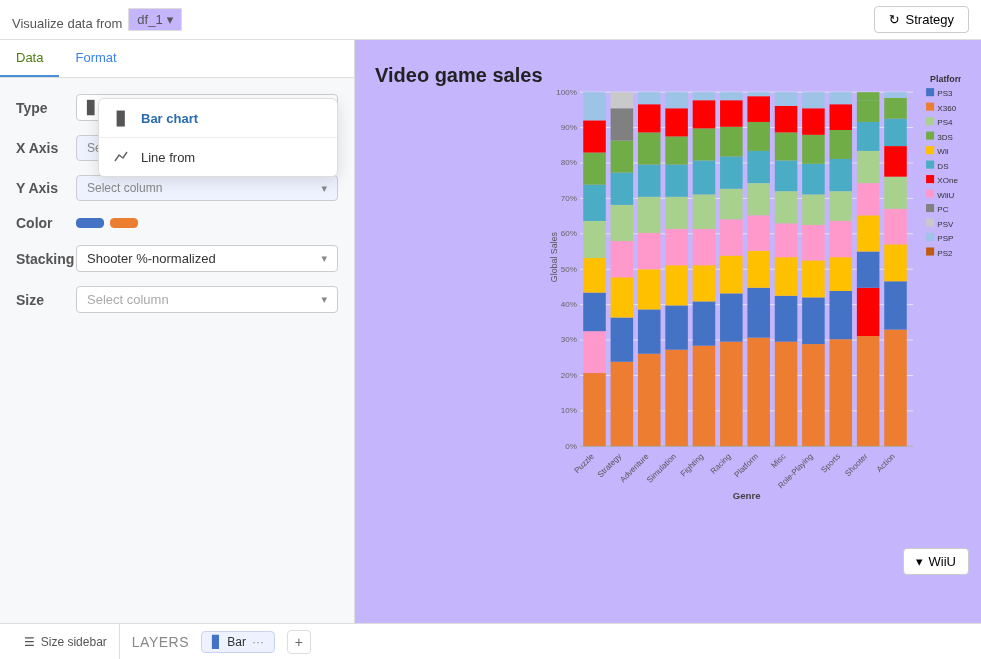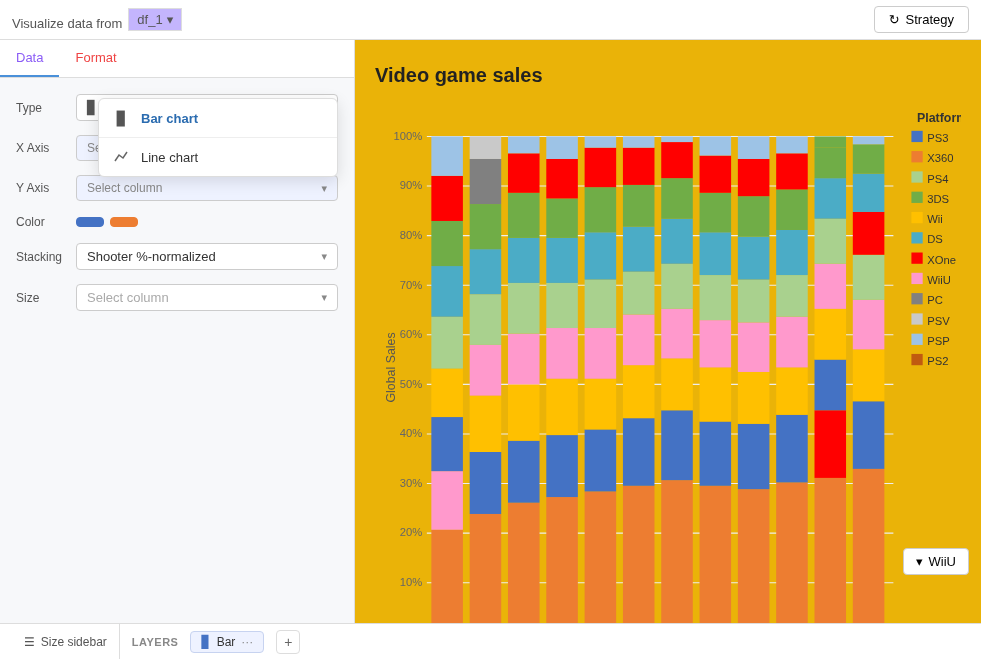"Data" .sidebar-tab.active { color: #8b5cf6 -> #4d7c0f }
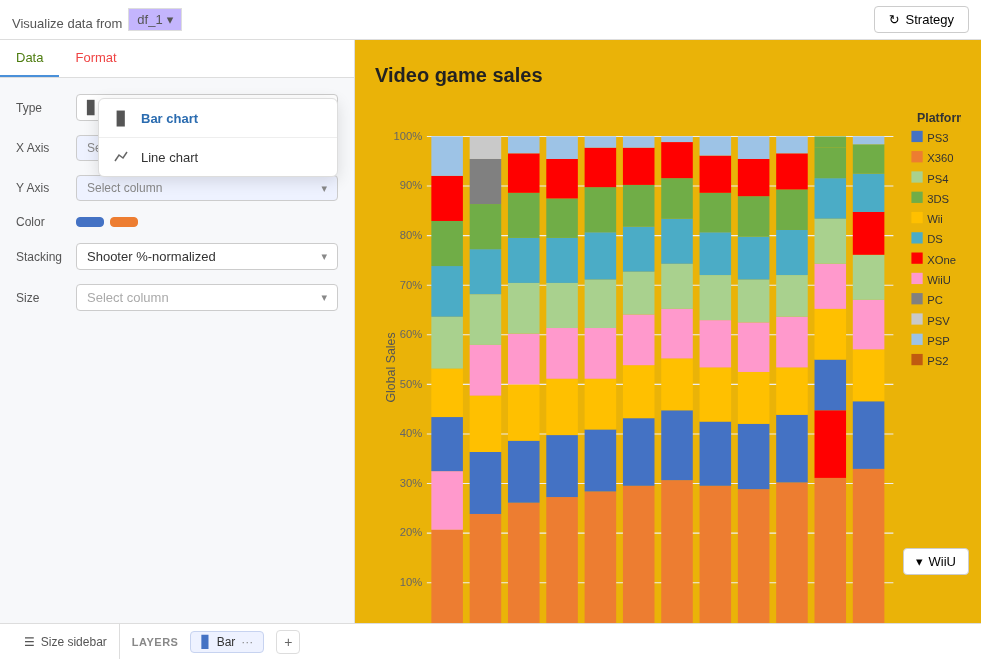"Format" .sidebar-tab { color: #ef4444 -> #3b82f6 }
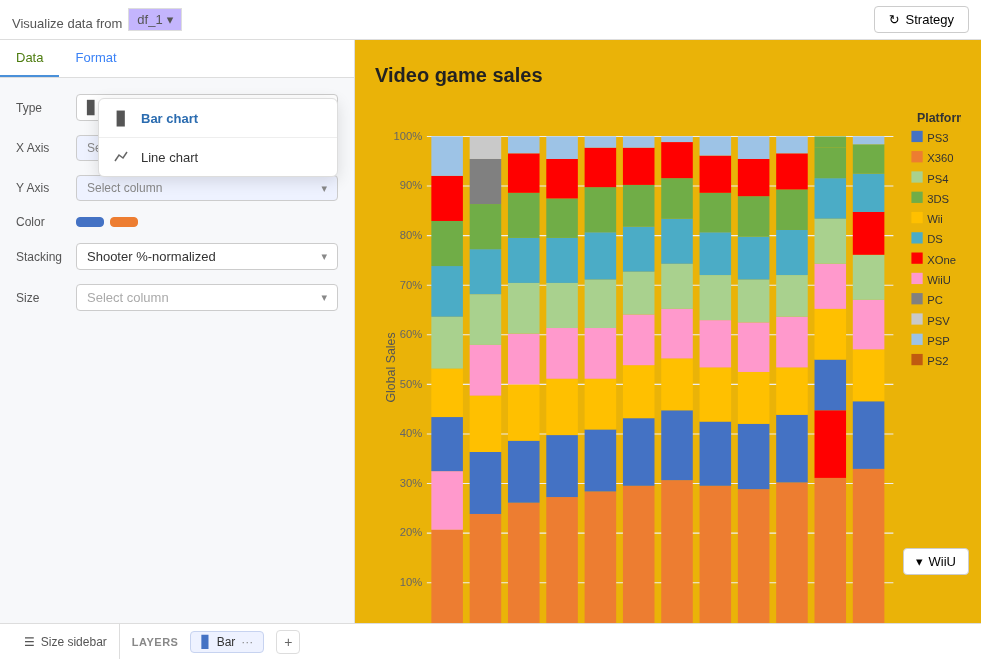"Video game sales" #chart-area { background: #eab308 -> #c4b5fd; flex-direction: column -> row }
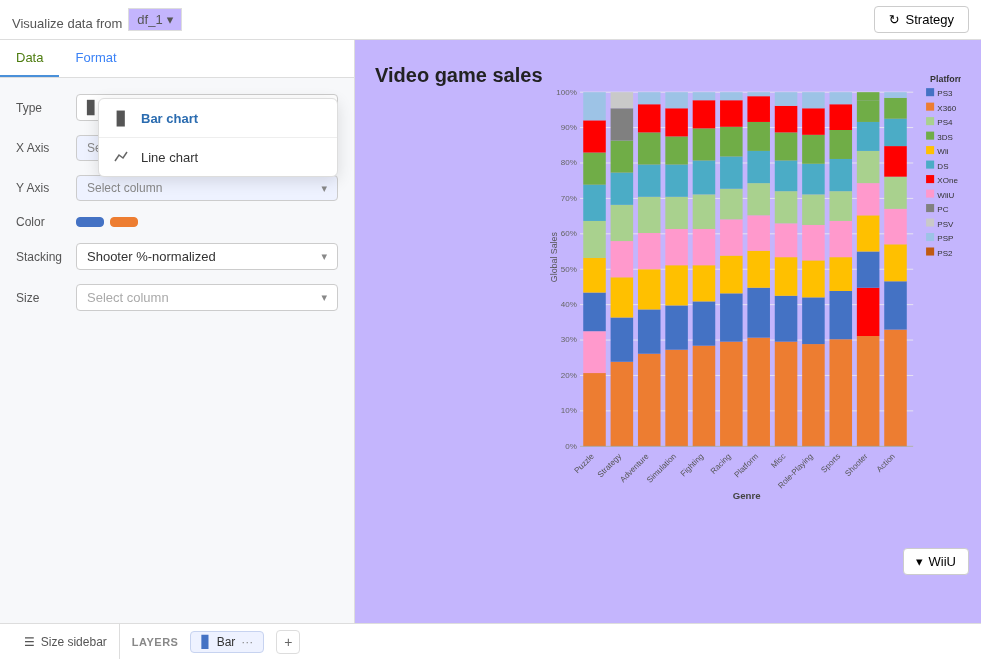"Type" .field-label { font-size: 12px -> 14px; font-weight: none -> bold }
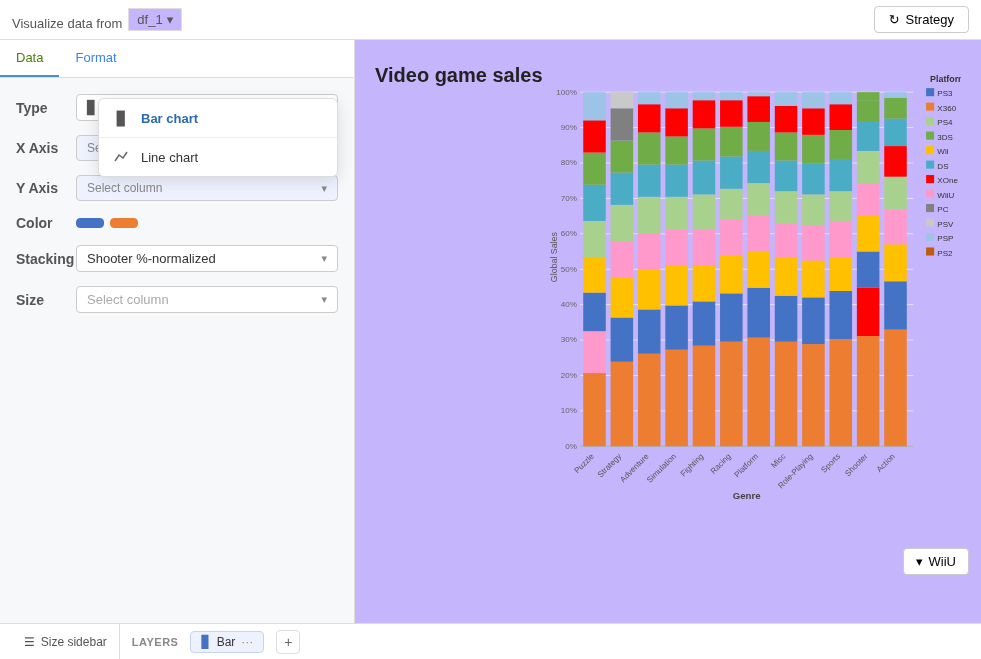"Line chart" span { text: chart -> from }
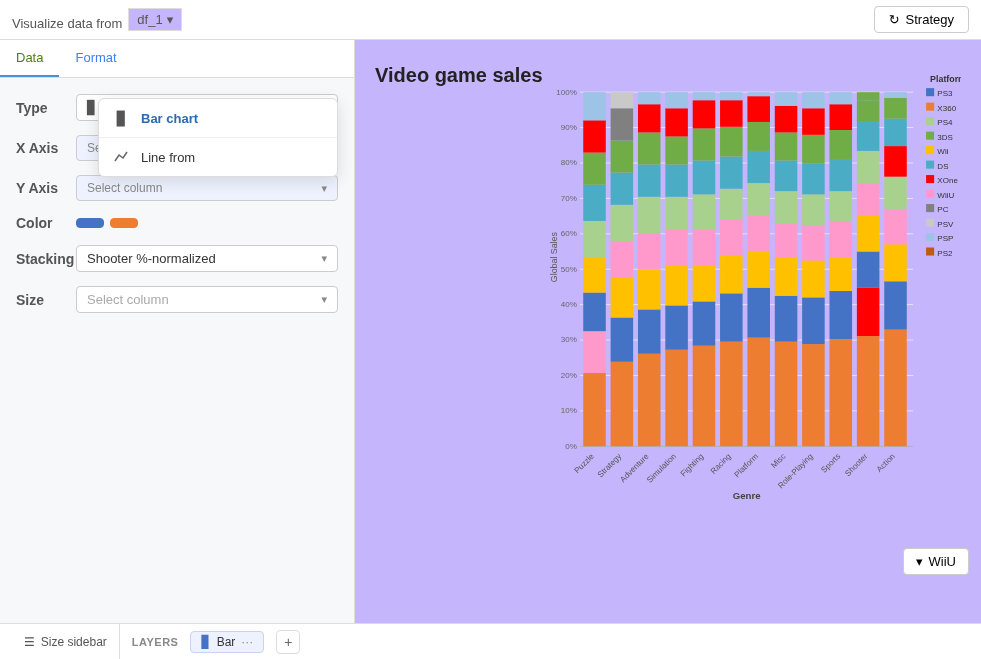"LAYERS" span { font-size: 11px -> 14px; font-weight: 700 -> 400 }
